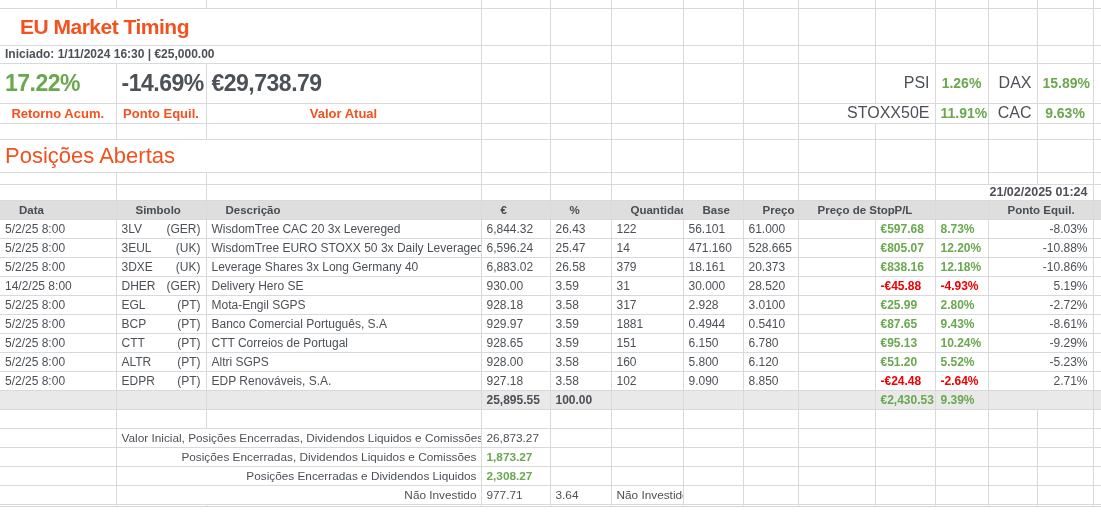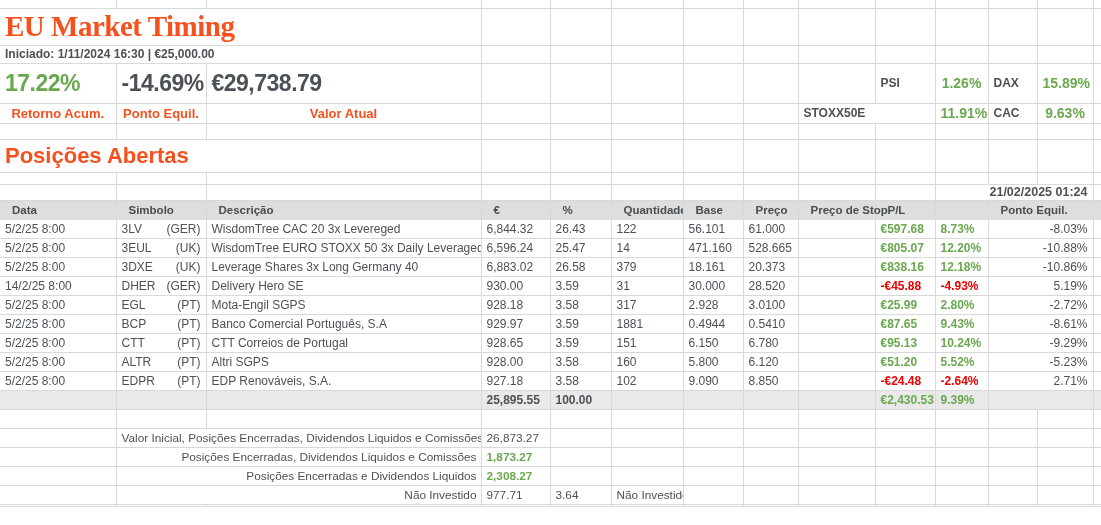"EU Market Timing" td.title-cell { font-family: Liberation Serif, serif -> none; font-size: 29px -> 21px; padding-left: 5px -> 20px }
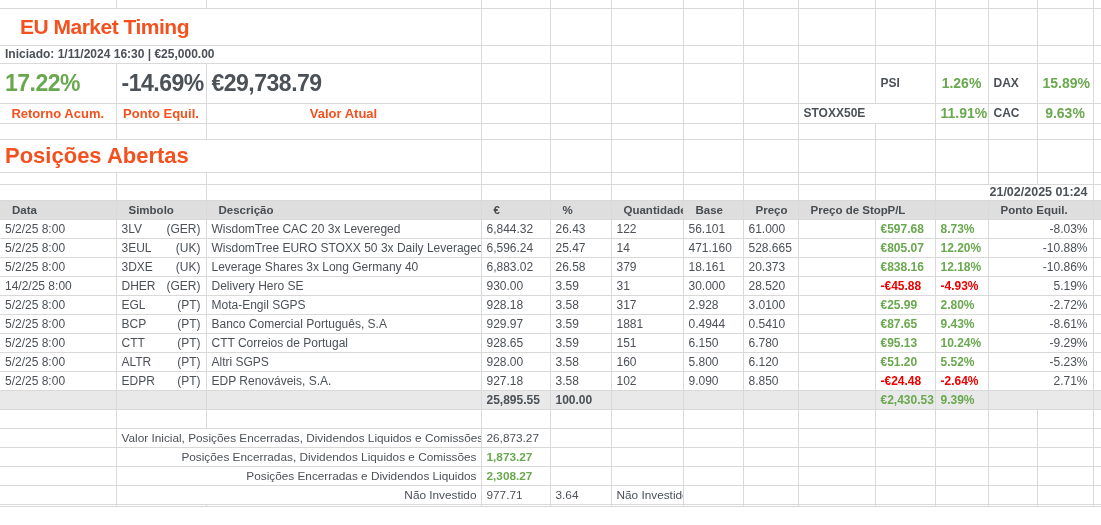"PSI" td.idx-name { font-size: 12px -> 16px; font-weight: bold -> normal; text-align: none -> right }
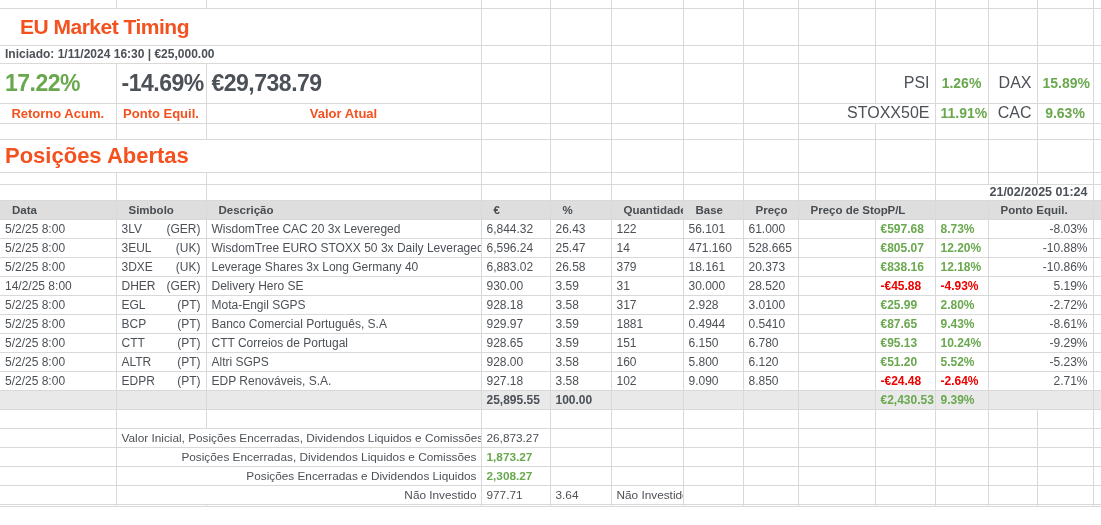"Posições Abertas" td.section-cell { font-weight: bold -> normal }
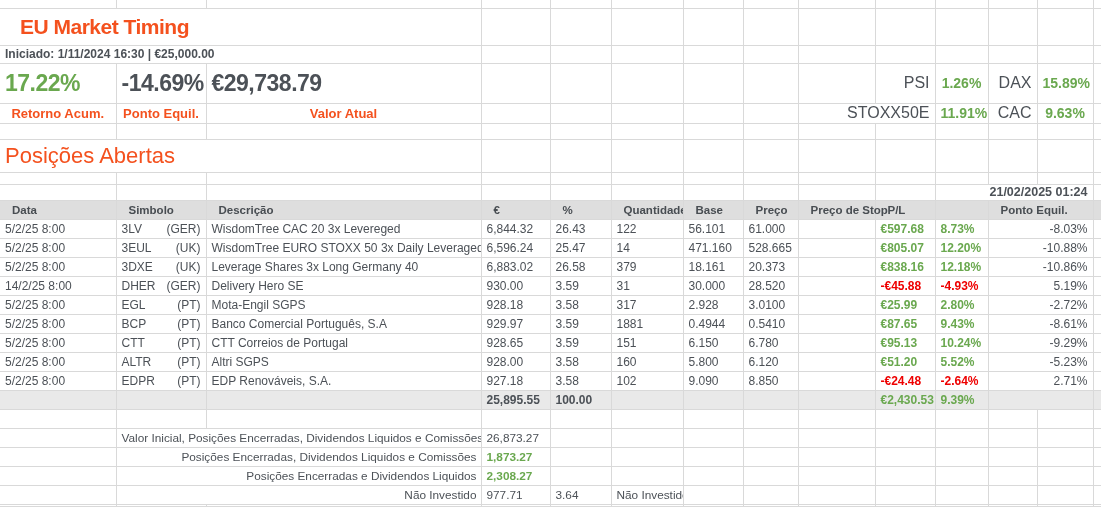"Data" tr.hdr td { padding: 0 12px -> 0 19px }
